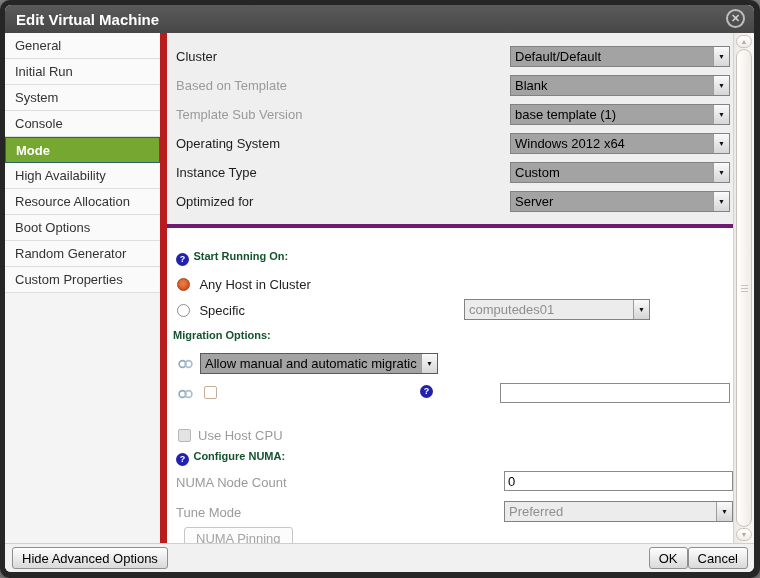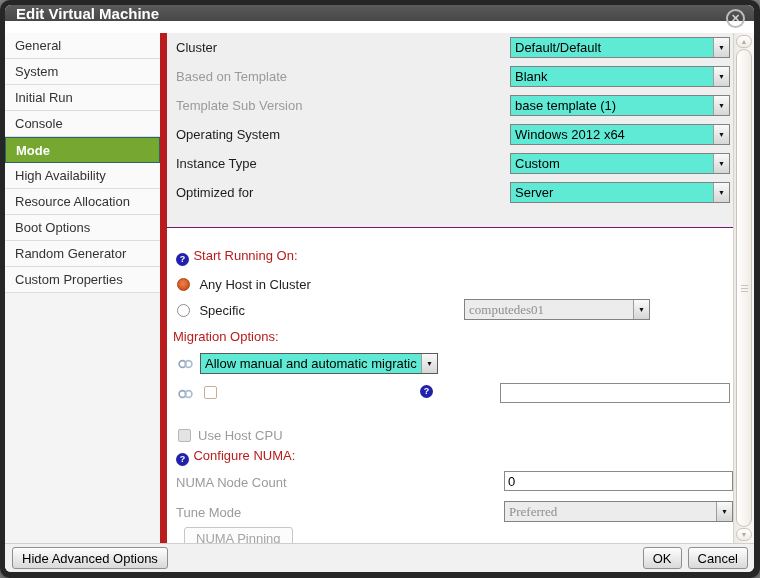"Edit Virtual Machine" .titlebar { align-items: none -> center; height: 16px -> 28px }
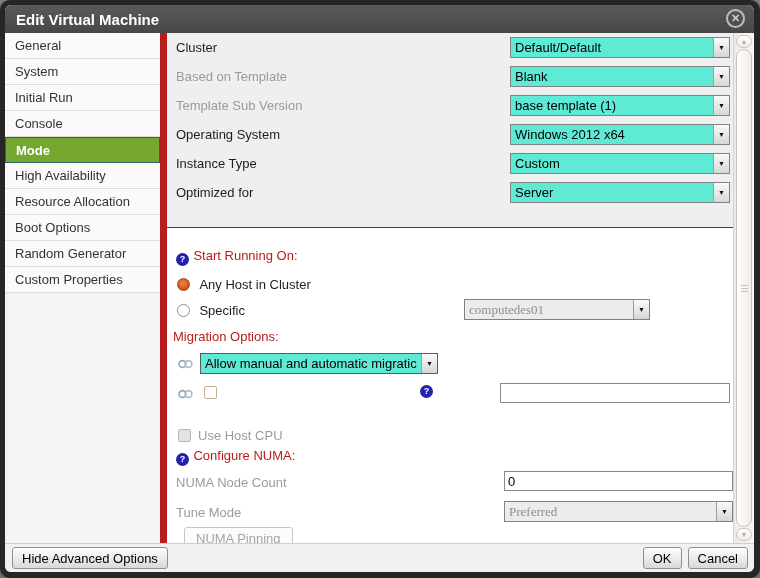"Cluster" .props-panel { border-bottom: 1px solid #701a75 -> 4px solid #701a75; padding-top: none -> 9px }
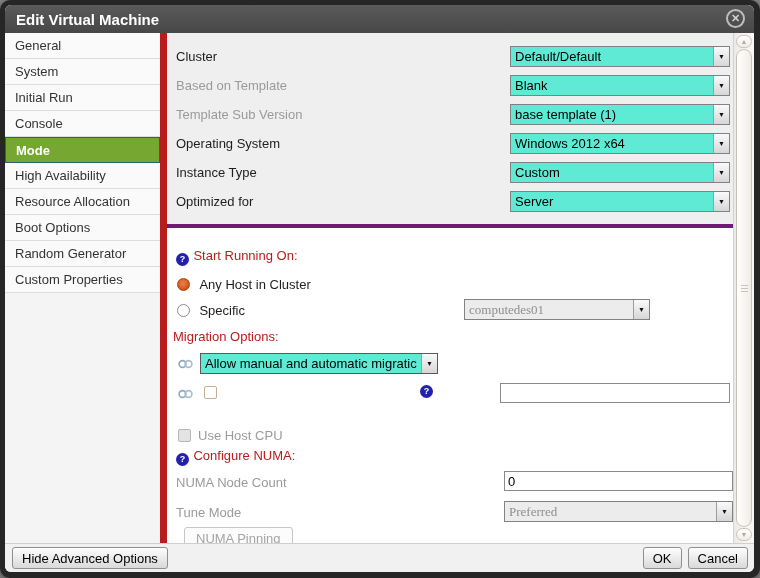"Default/Default" .sel { background: #5eead4 -> #a3a3a3 }
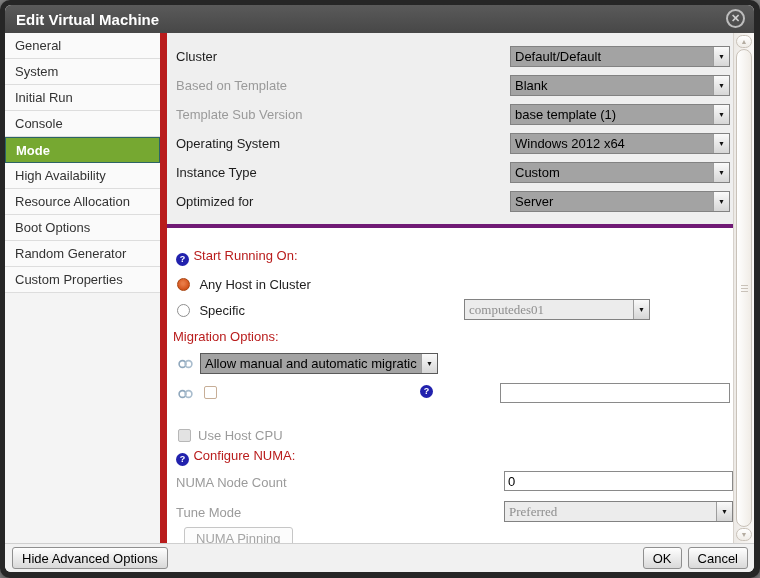"System" div.side-item { order: before "Initial Run" -> after "Initial Run" }
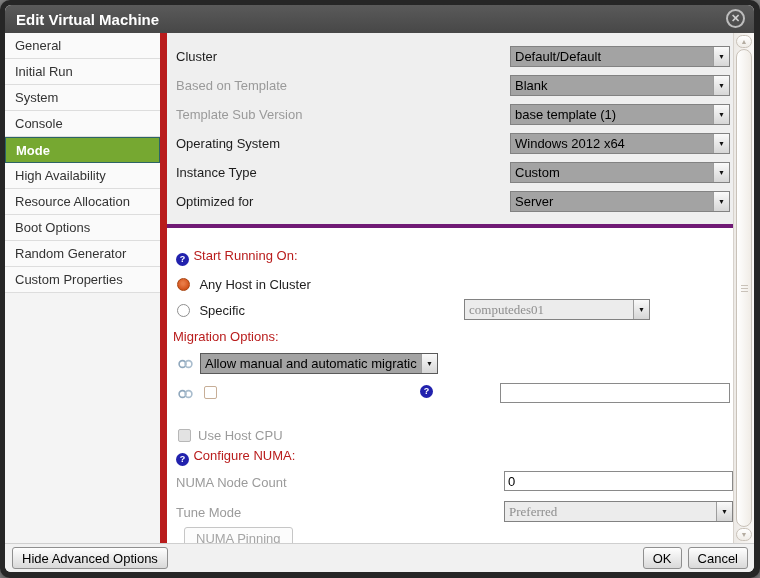"Start Running On:" .heading { color: #b91c1c -> #14532d; font-size: 13px -> 11px; font-weight: normal -> bold }
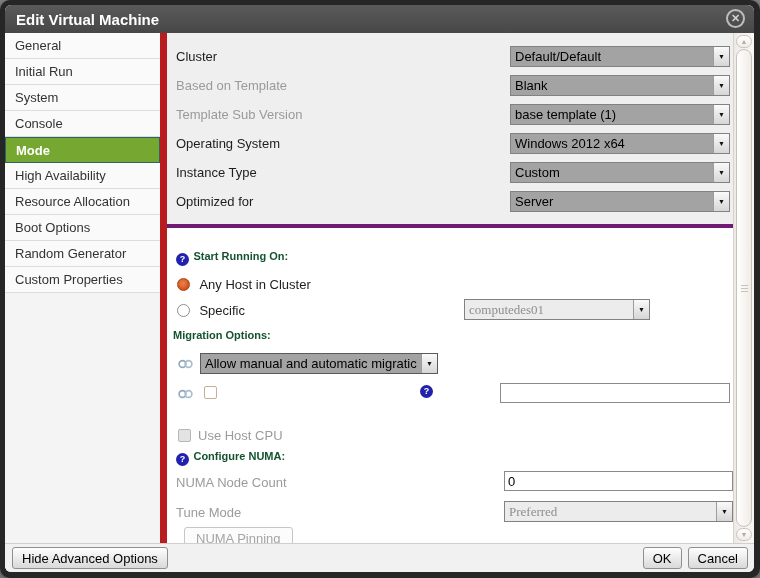"computedes01" .sel.disabled .sel-text { font-family: Liberation Serif, serif -> none }
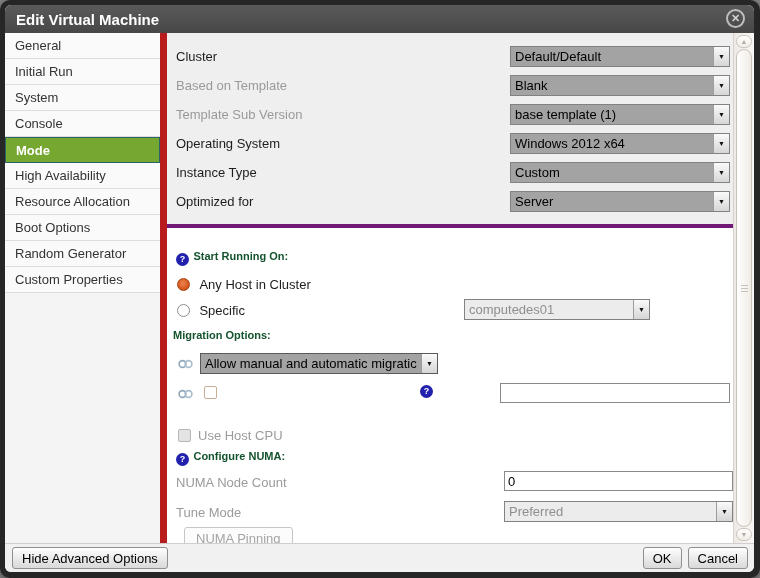"OK" .footer .right { gap: 6px -> 0 }
